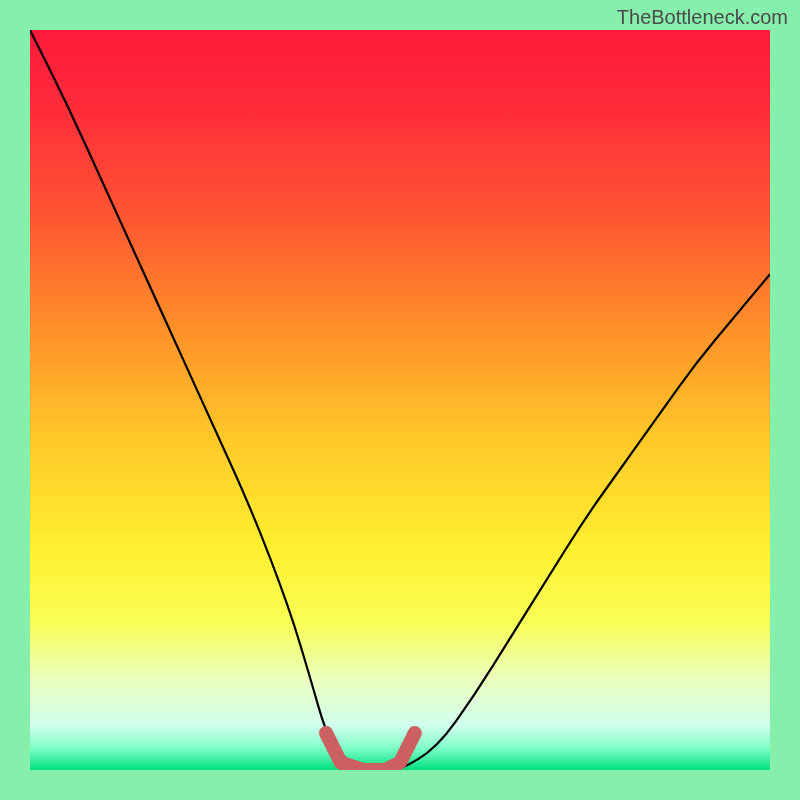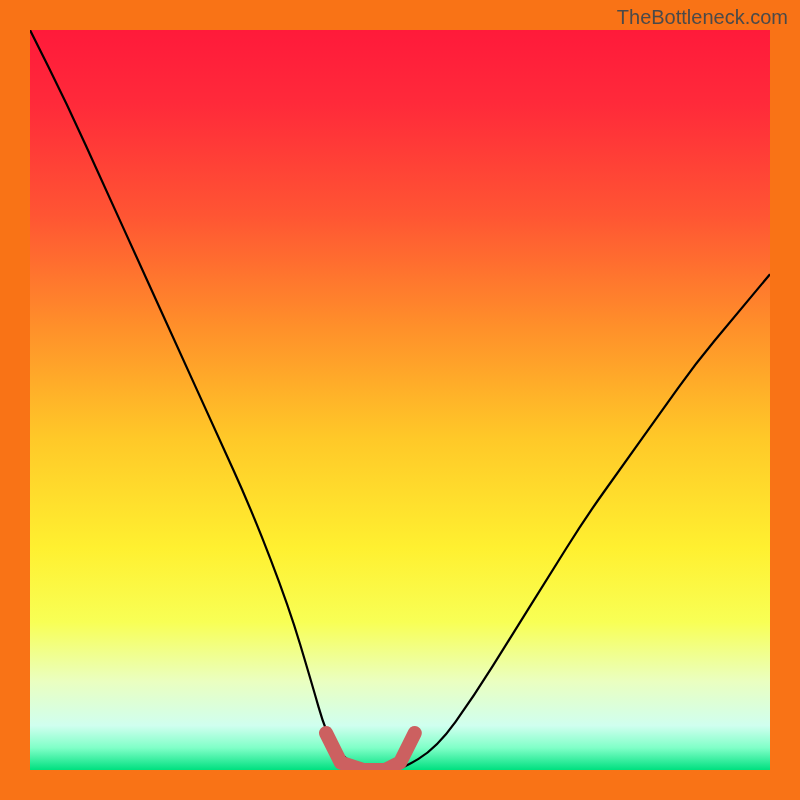"TheBottleneck.com" .frame { background: #f97316 -> #86efac }
